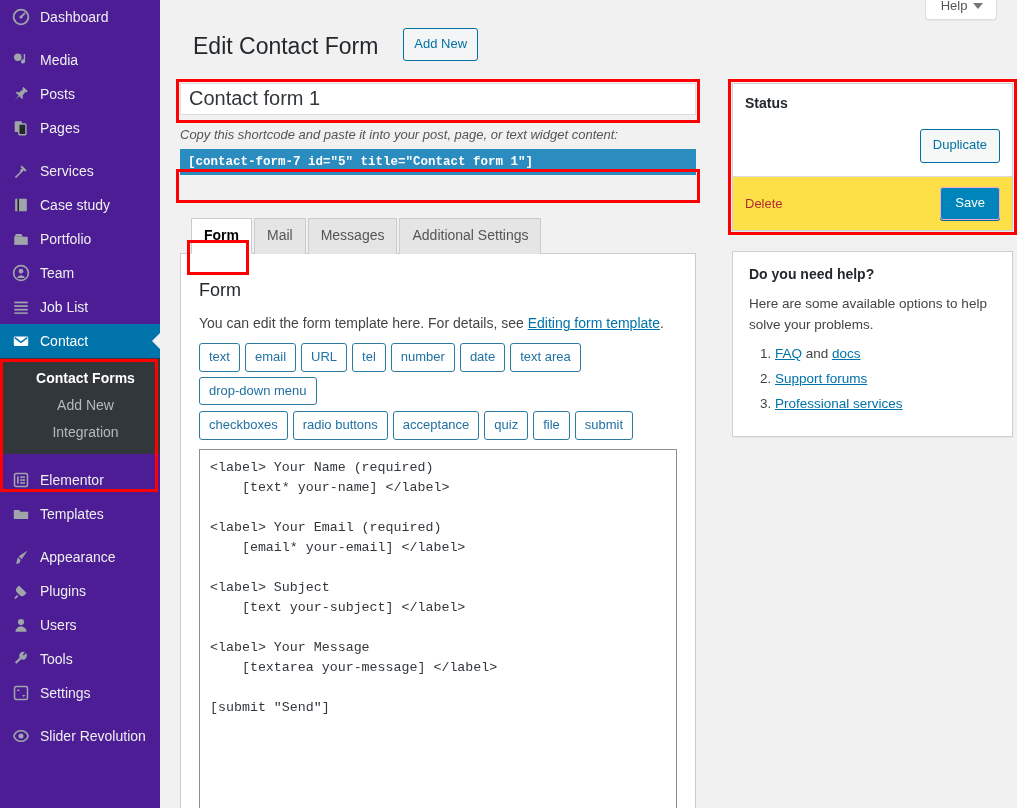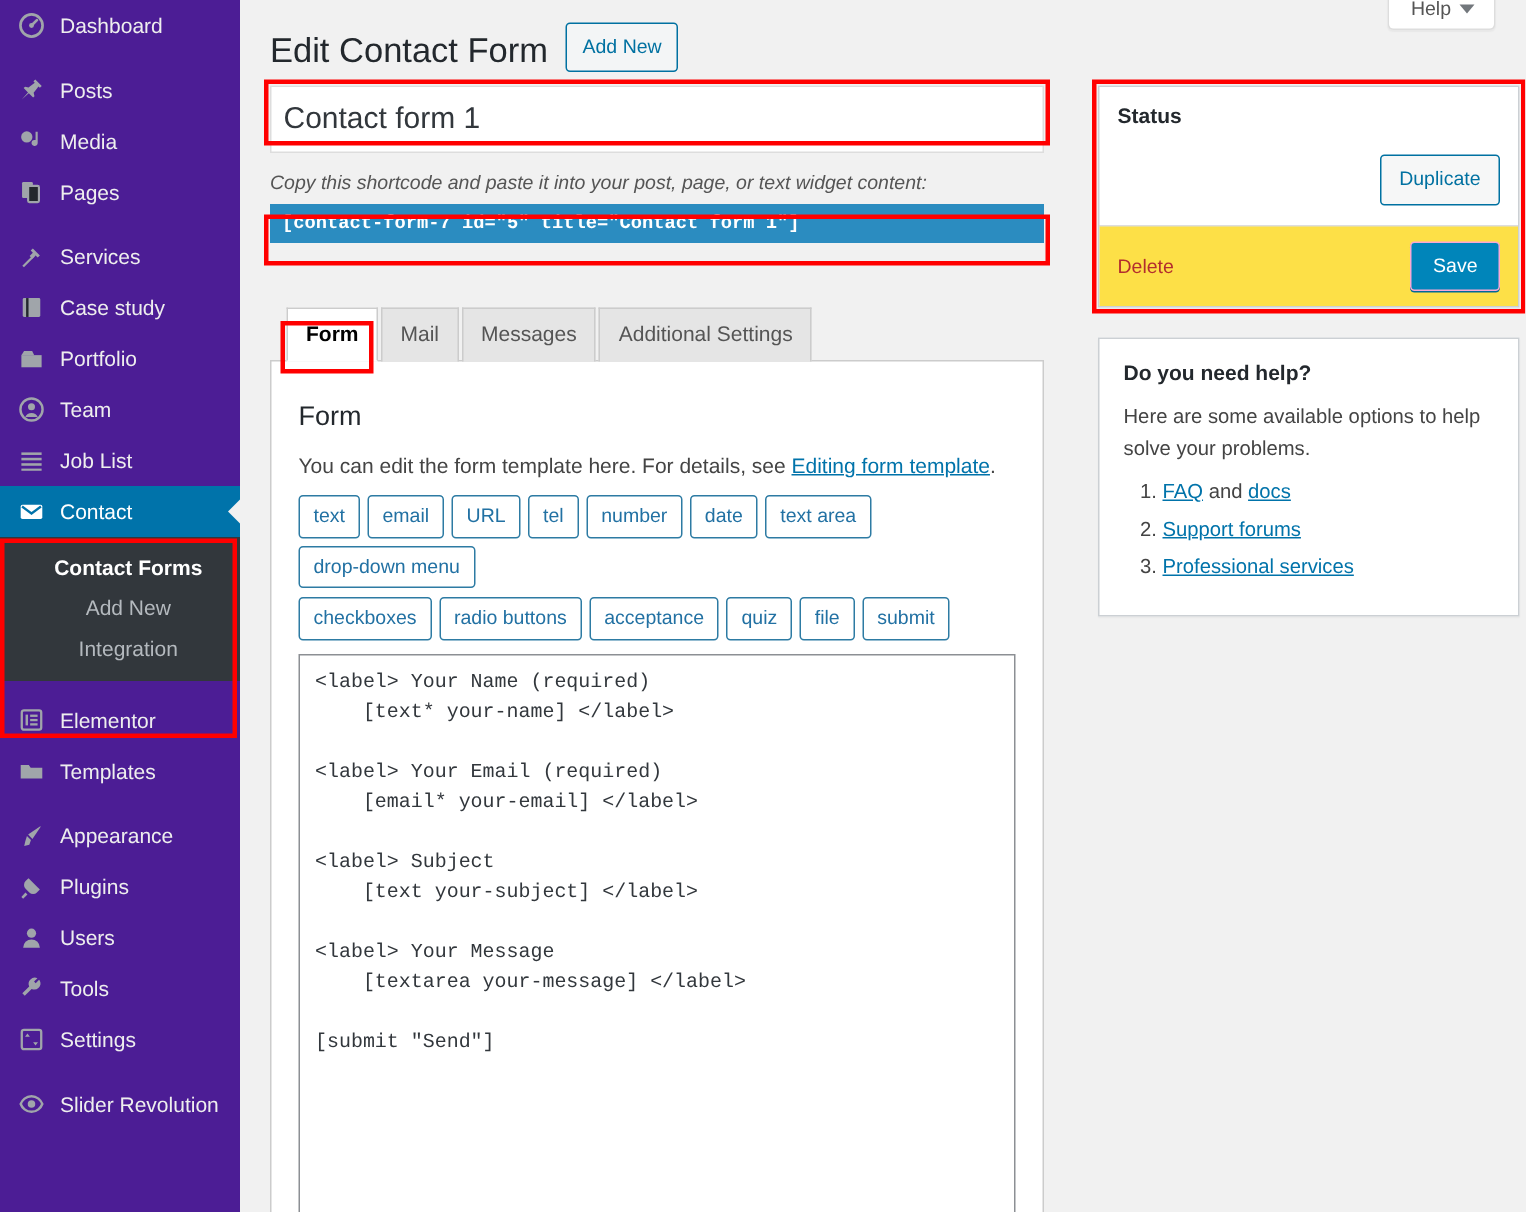"Edit Contact Form" h1.page-title { margin: 0 -> 13px }
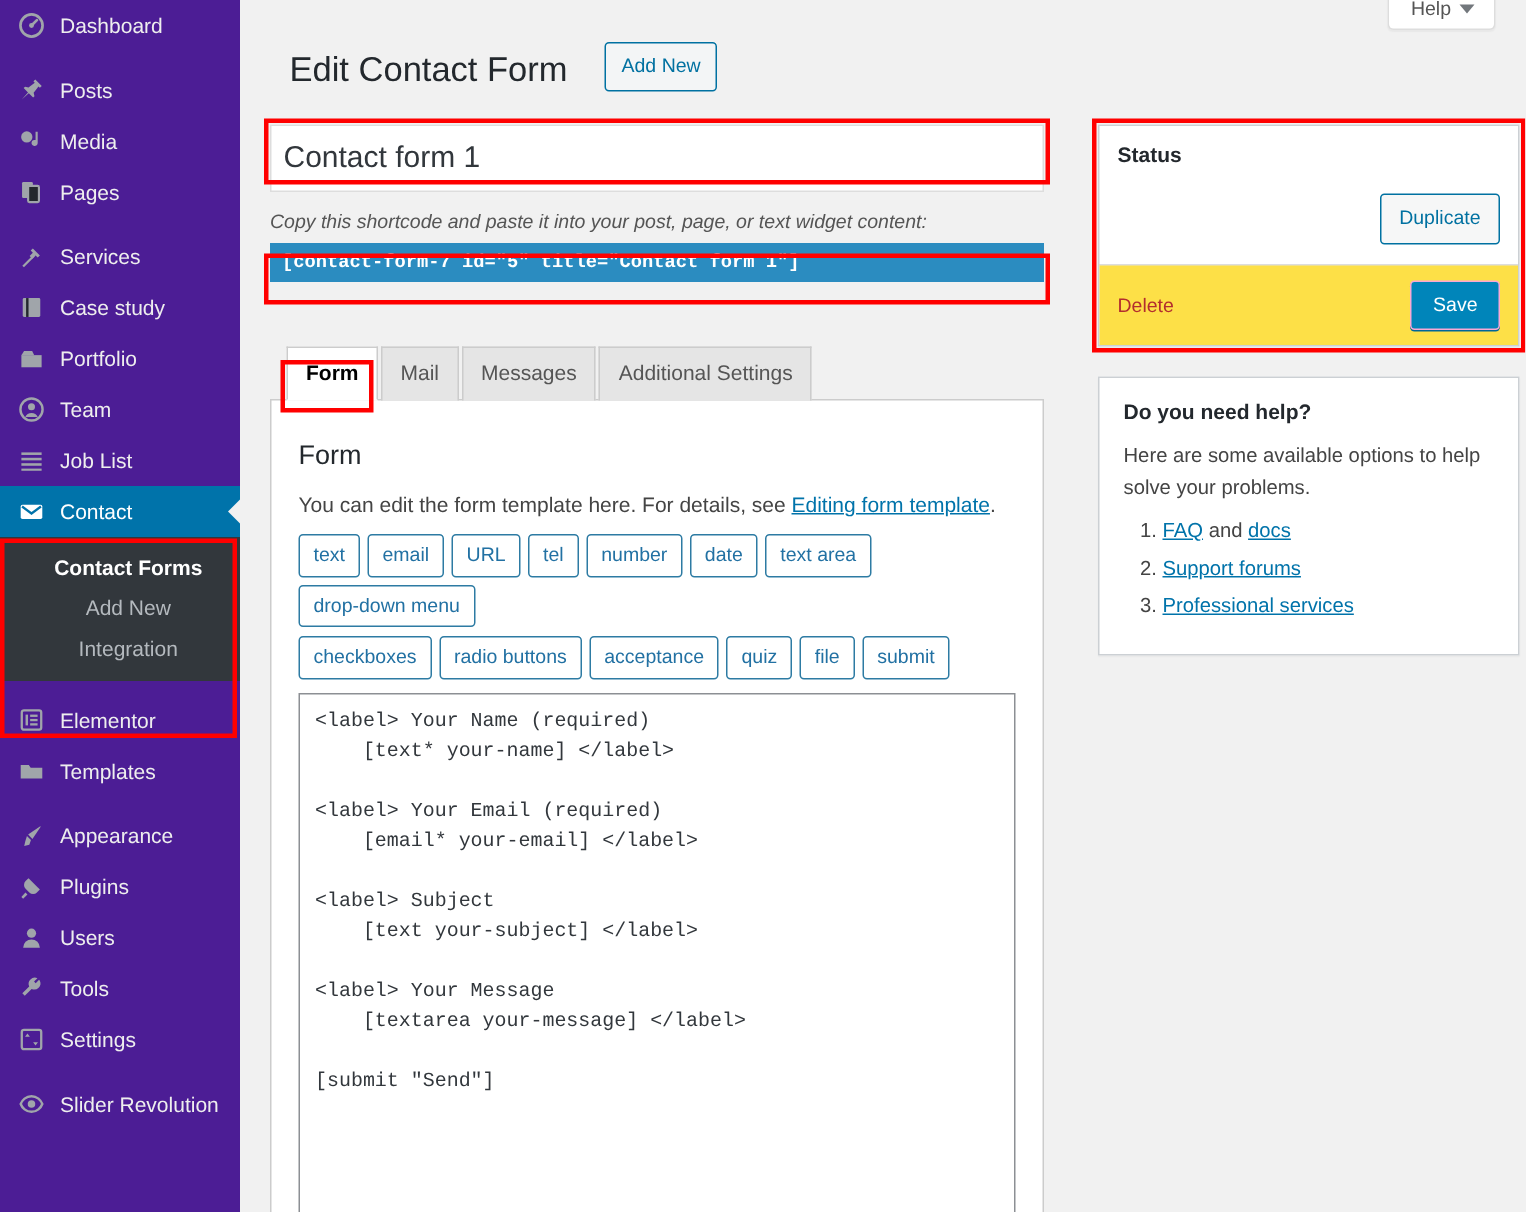"Posts" div.menu-item { order: before "Media" -> after "Media" }
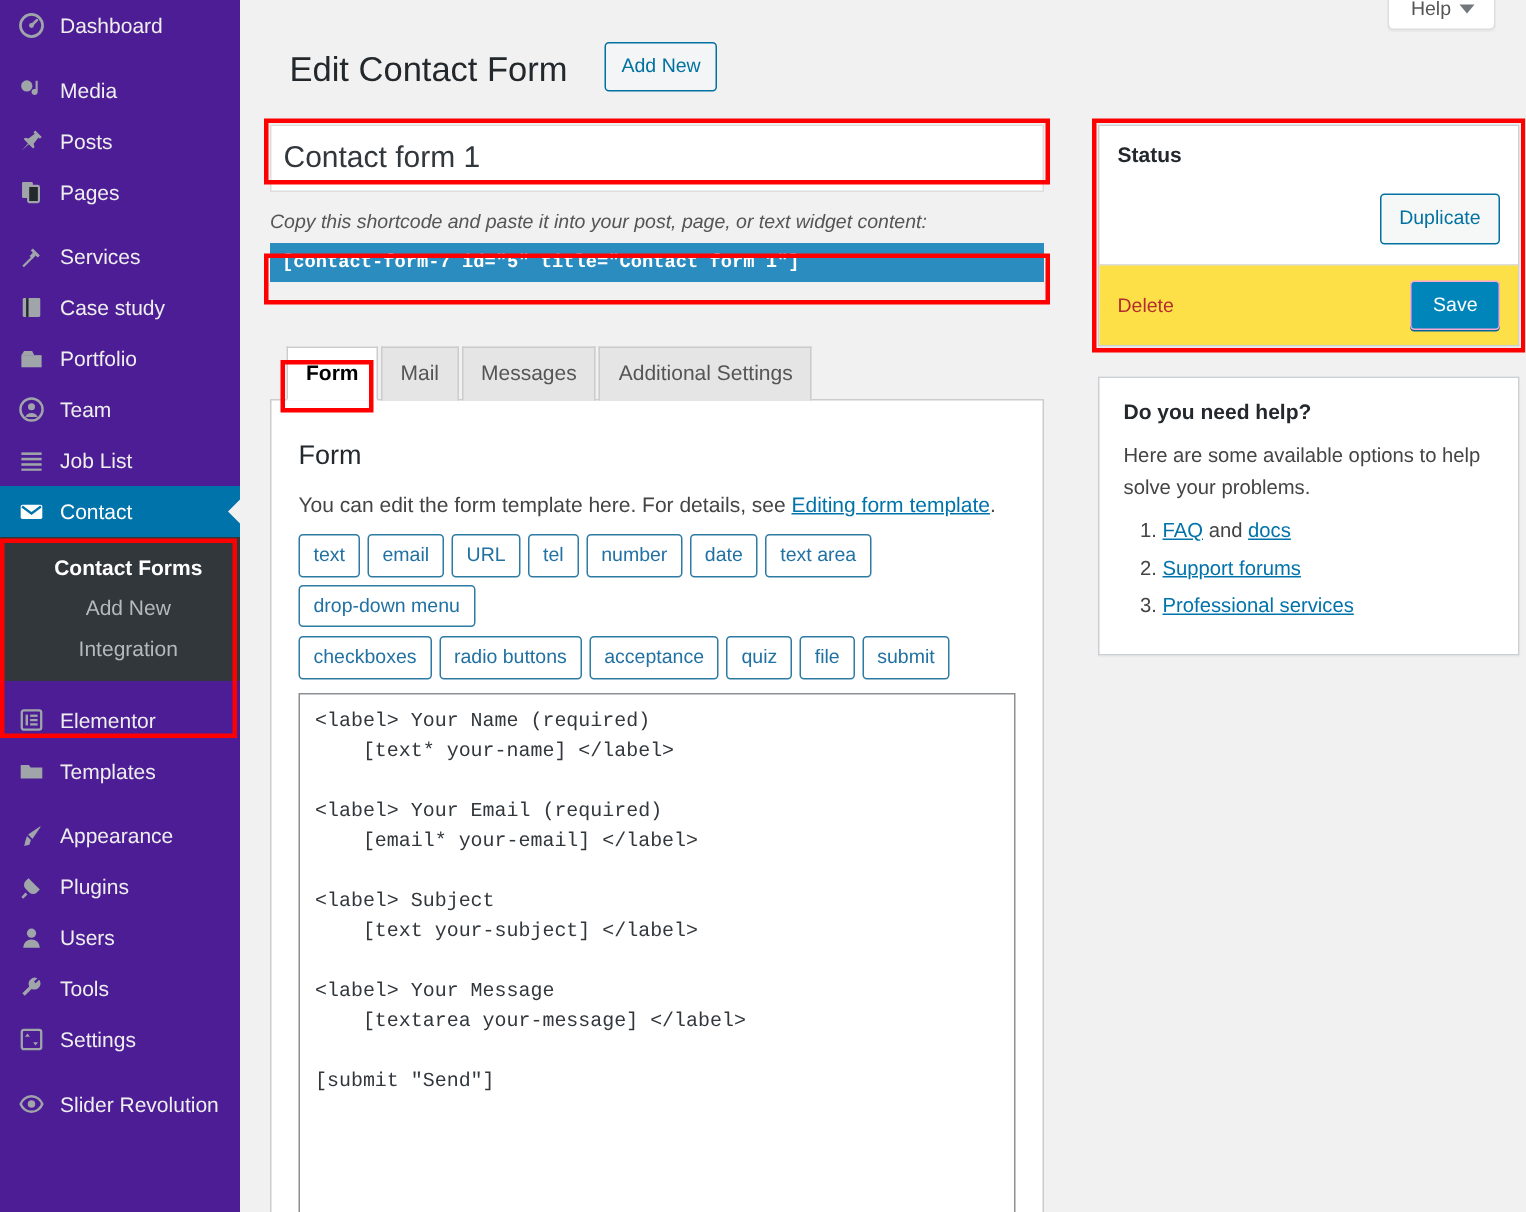"Contact form 1" .title-input { height: 45px -> 32px }
